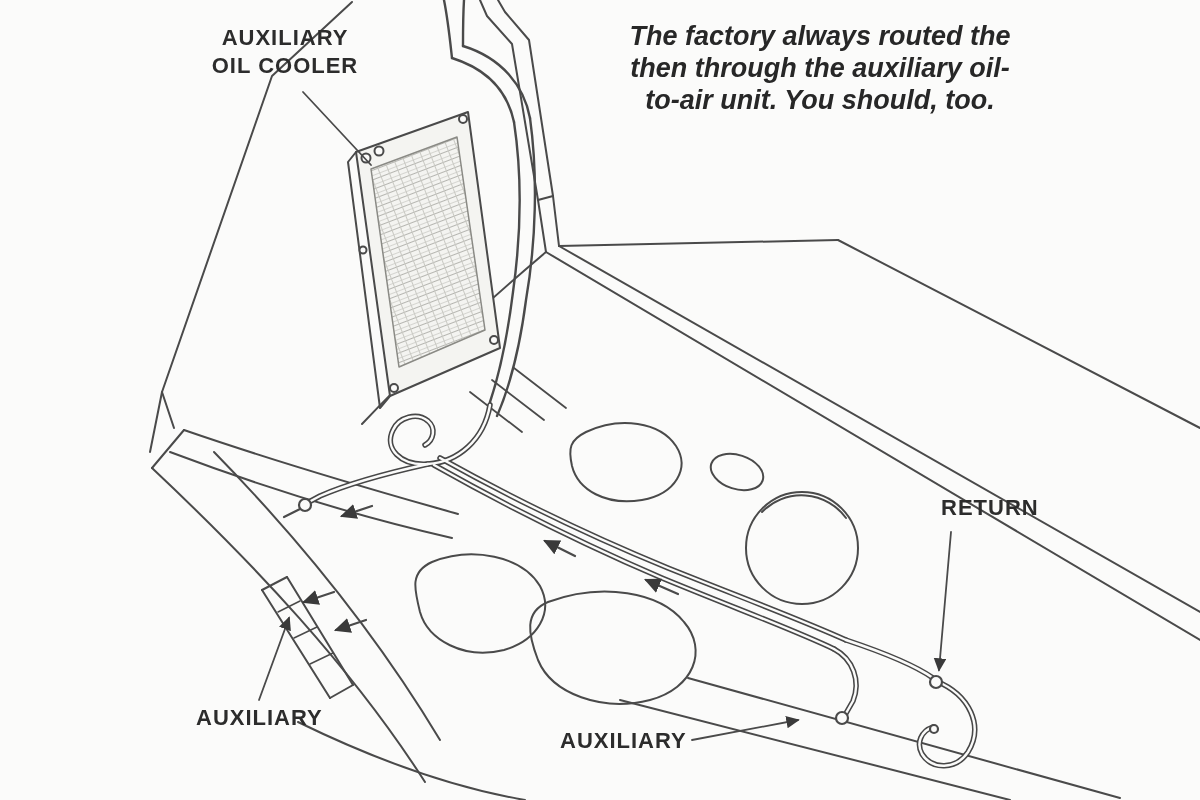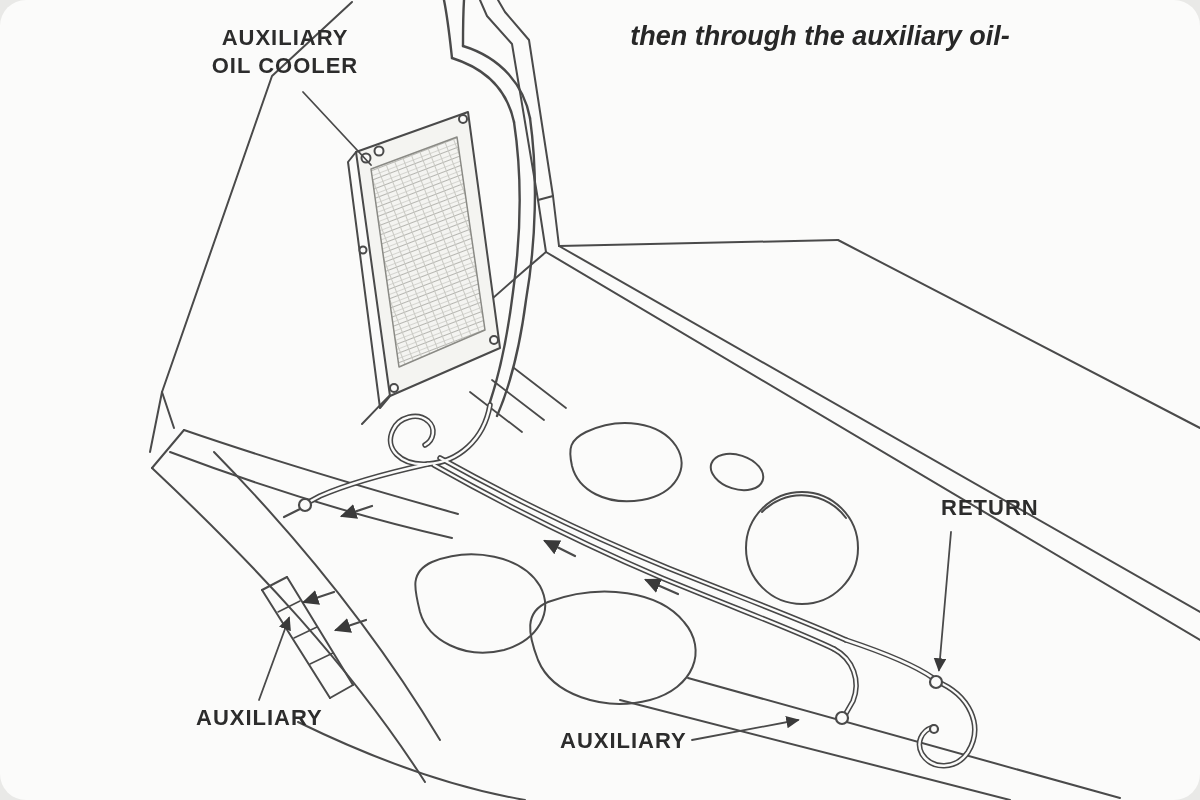"AUXILIARY" .figure { border-radius: 26px -> none }
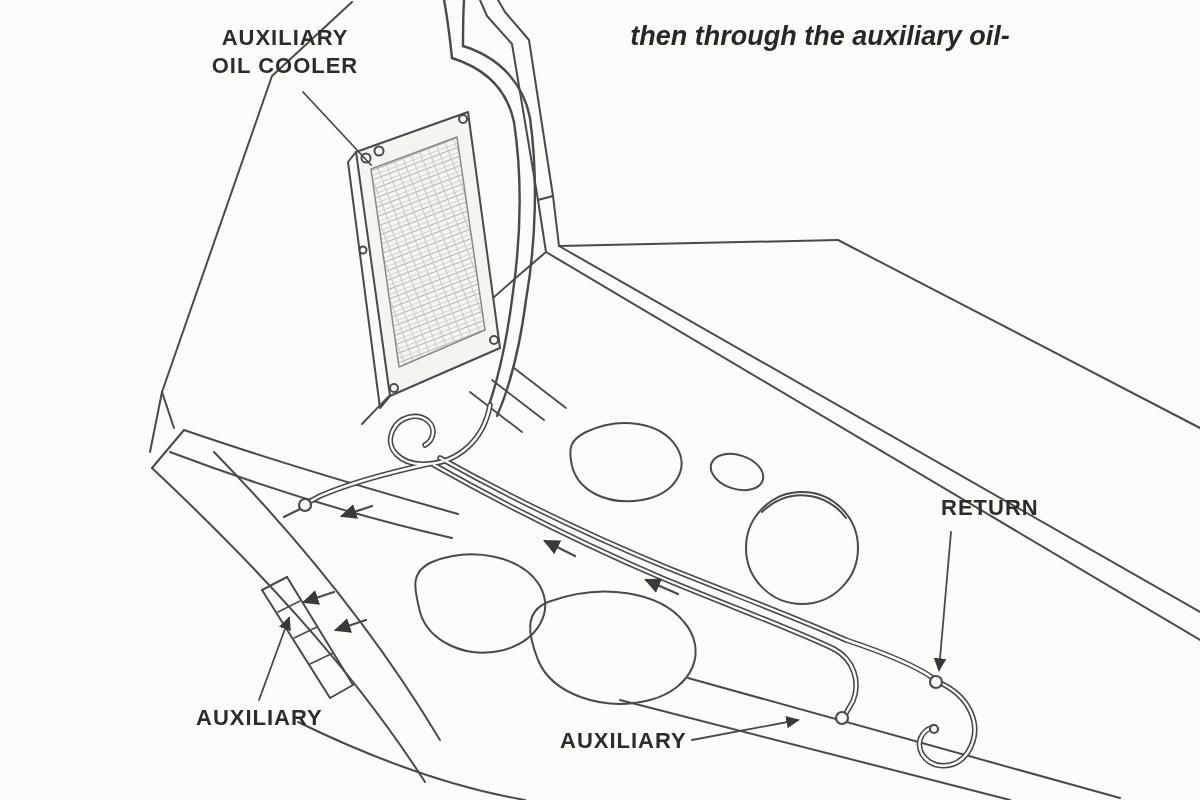"The factory always routed the" div { html: none -> <div>The factory always routed the</div> }
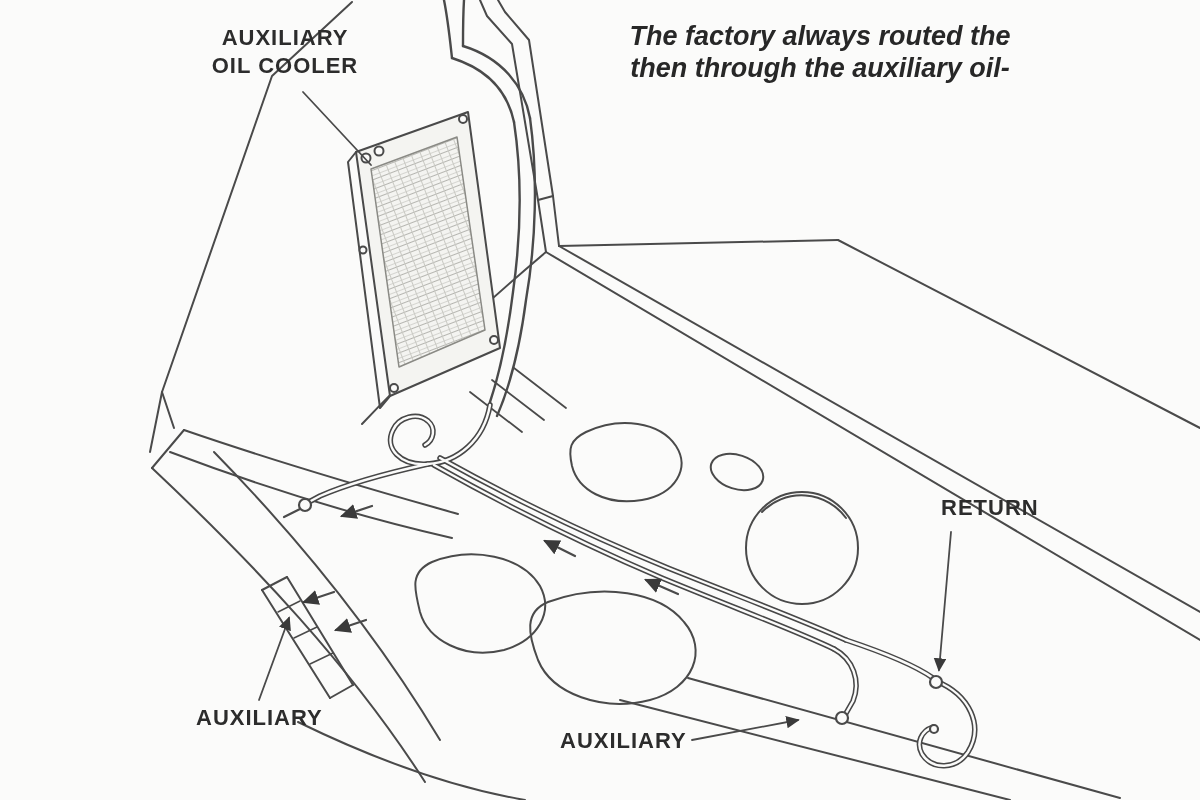"to-air unit. You should, too." div { html: none -> <div>to-air unit. You should, too.</div> }
